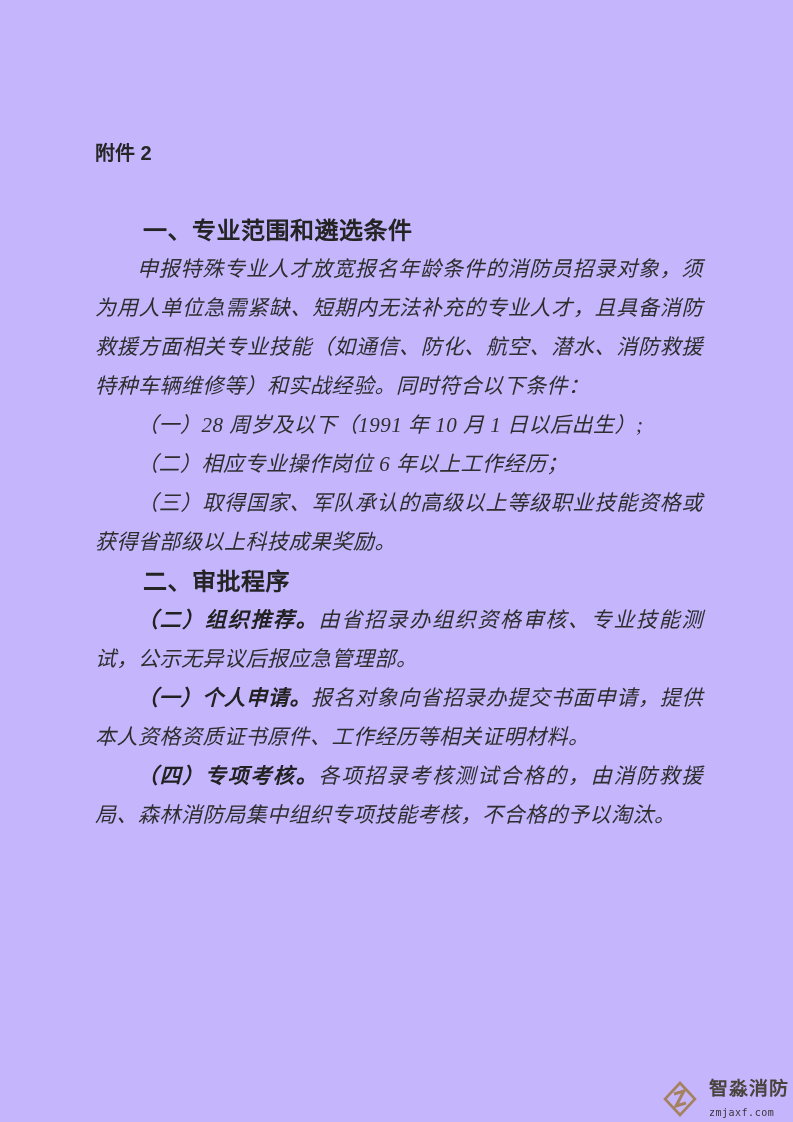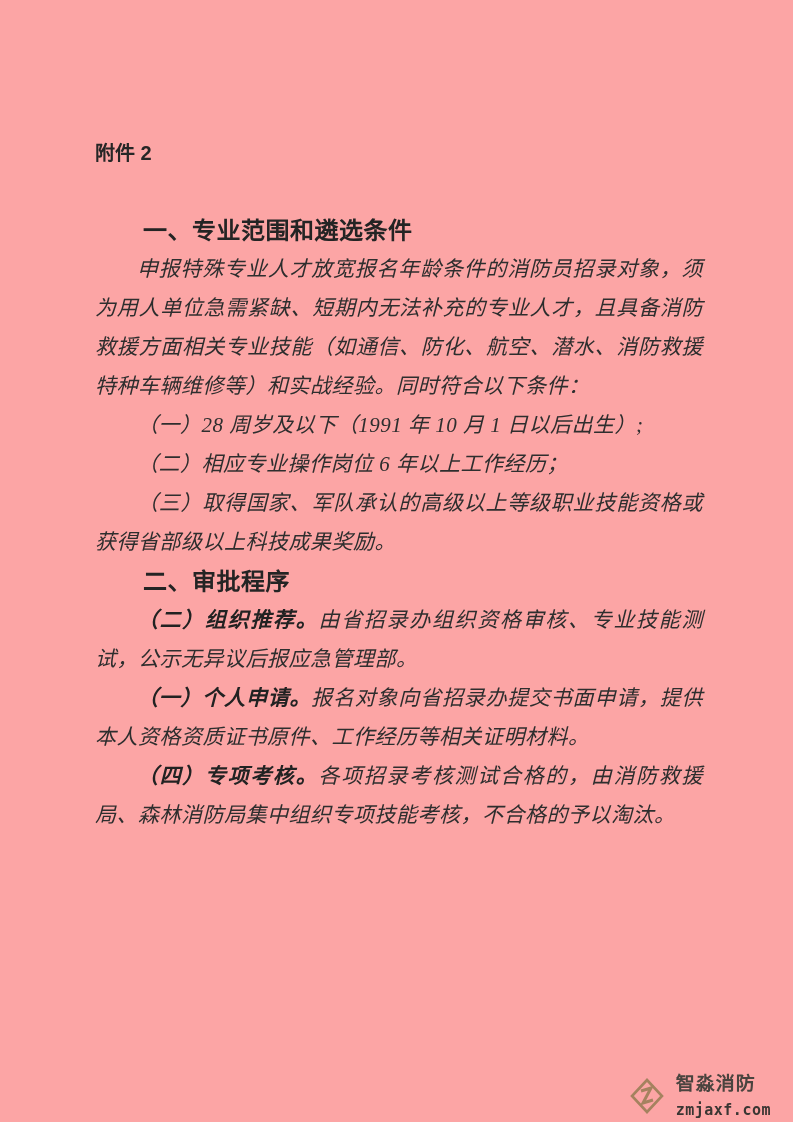"附件 2" .page { background: #fca5a5 -> #c4b5fd }
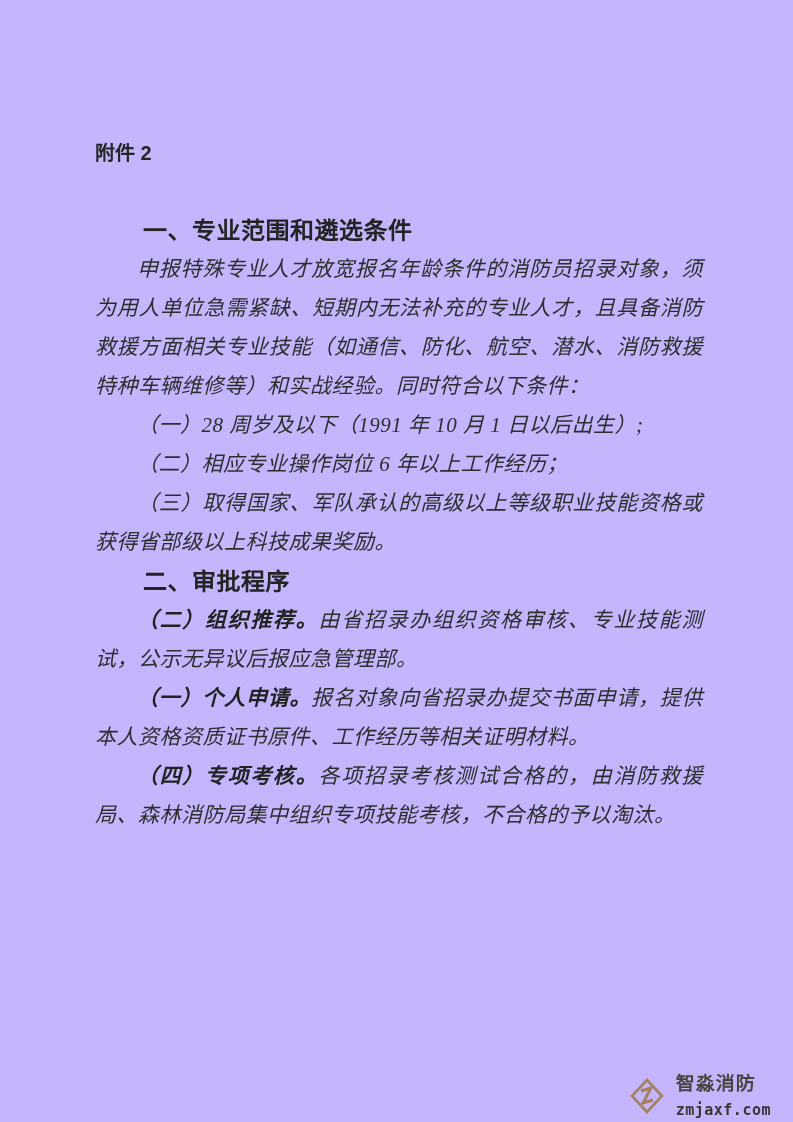"智淼消防" .watermark { right: 22px -> 4px }
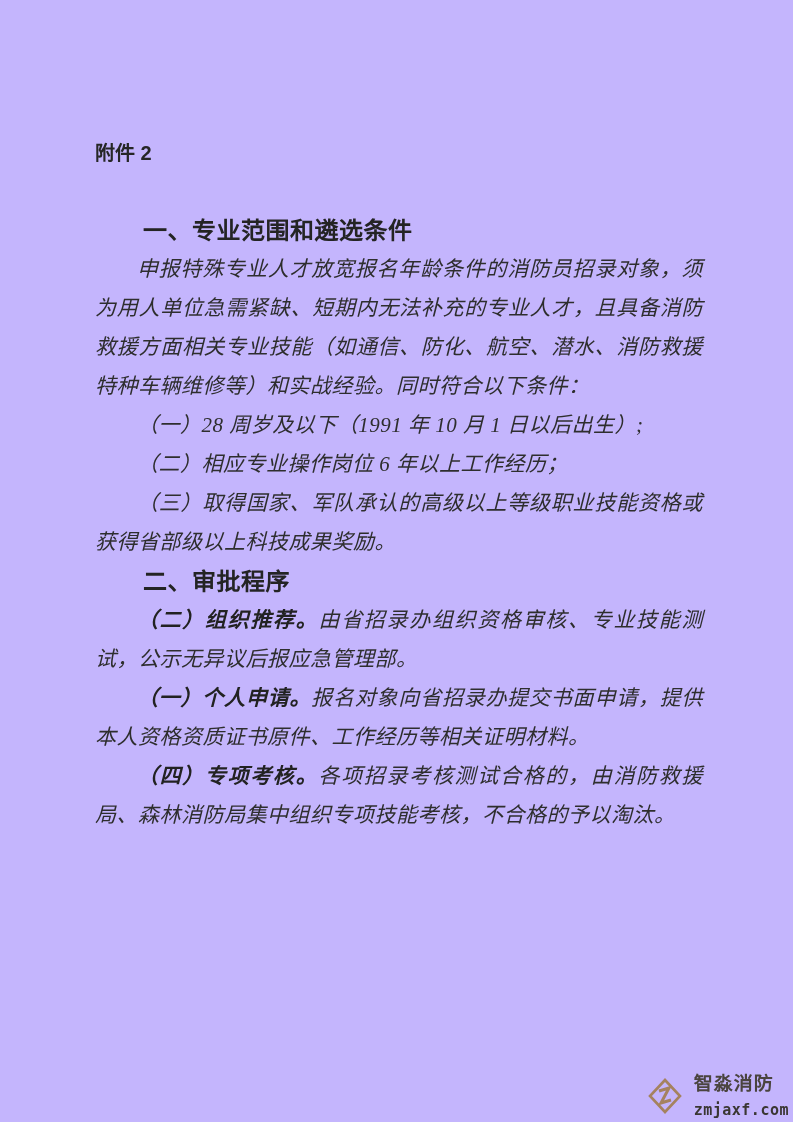"zmjaxf.com" .wm-site { font-size: 15px -> 10px; font-weight: bold -> normal }
